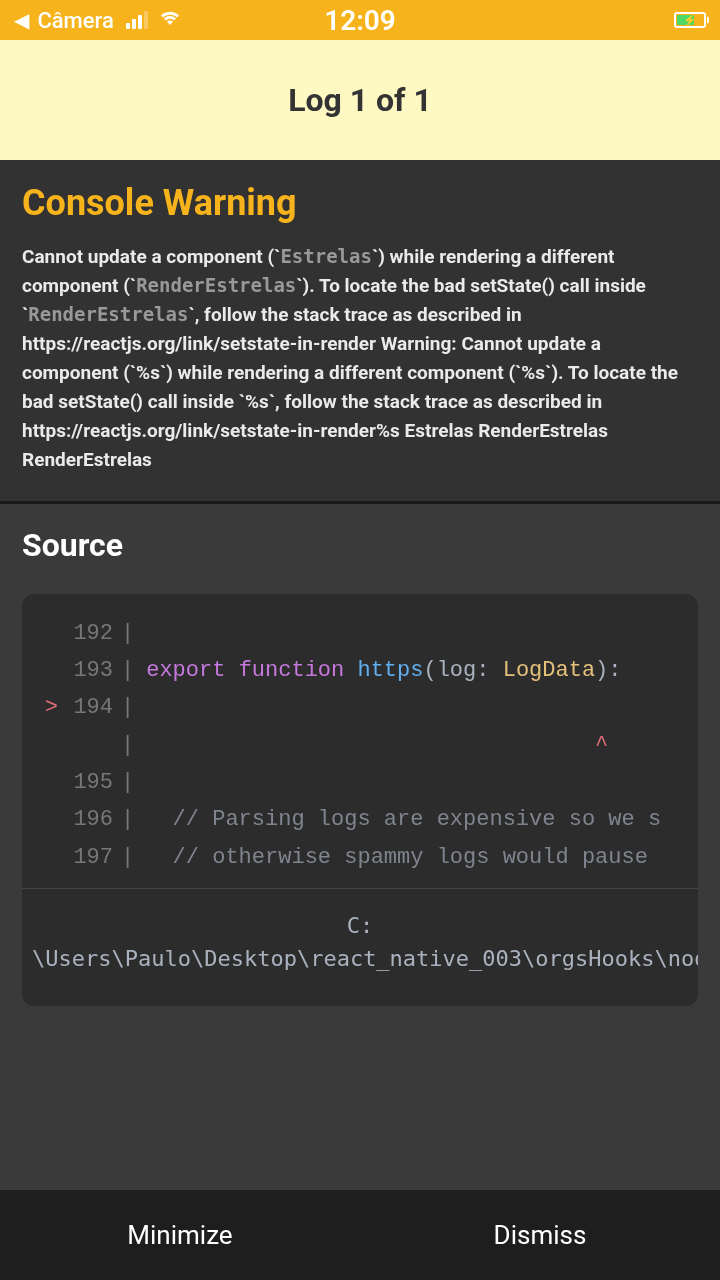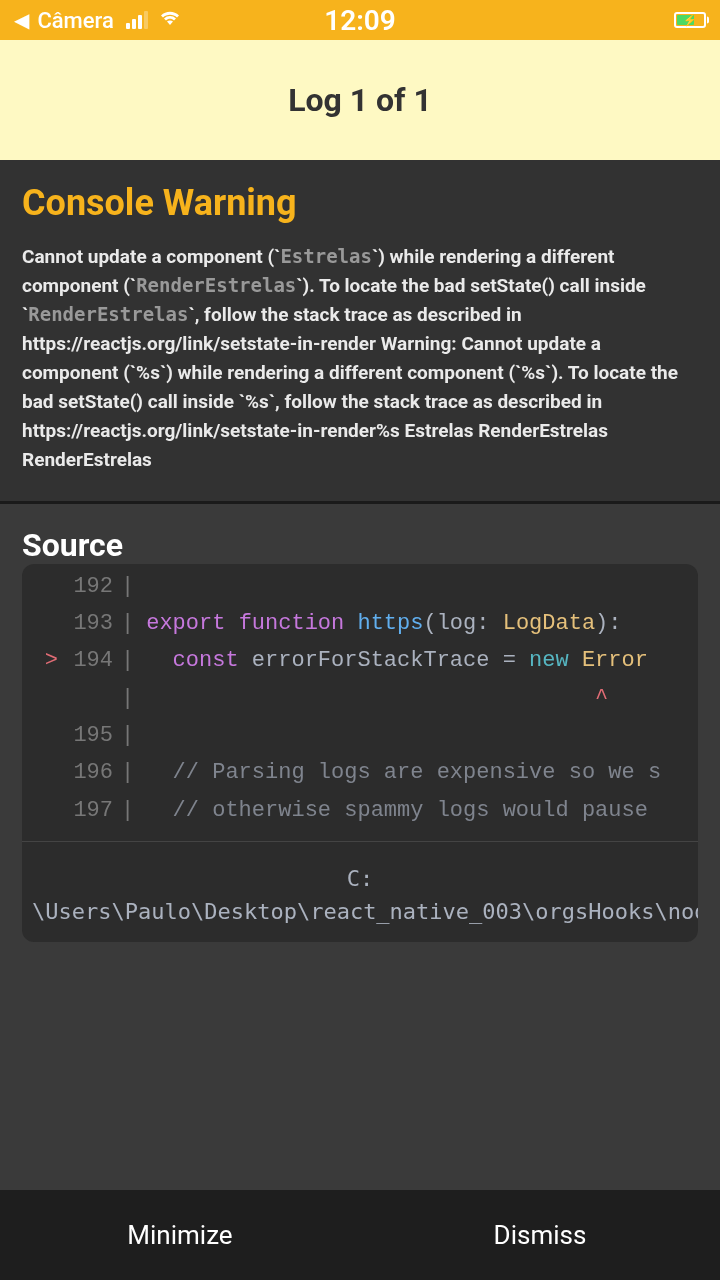"Source" .source-title { margin-bottom: none -> 30px }
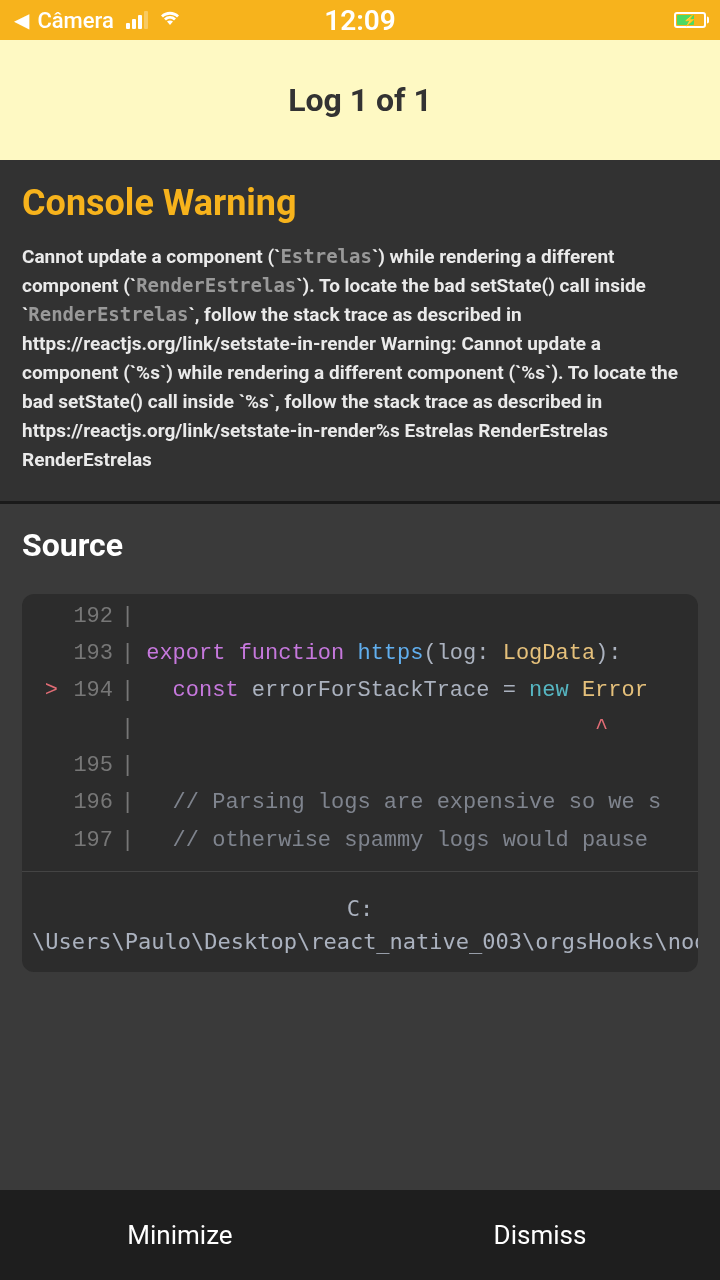"192" .code-block { padding: 4px 0 -> 21px 0 }
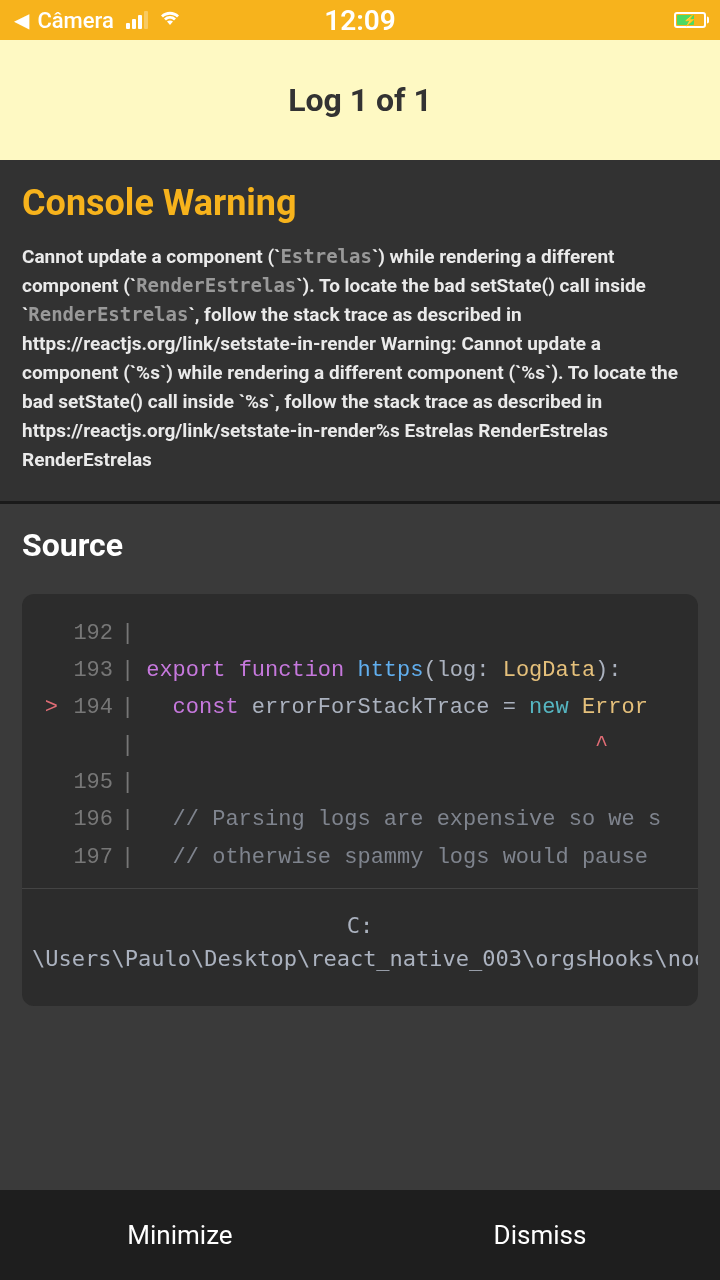"const errorForStackTrace = new Error" span.code { html: <span> <span>const</span><span> errorForStackTrace </span><span>= </span><span>new</span><span> Error</span></span> -> none }
